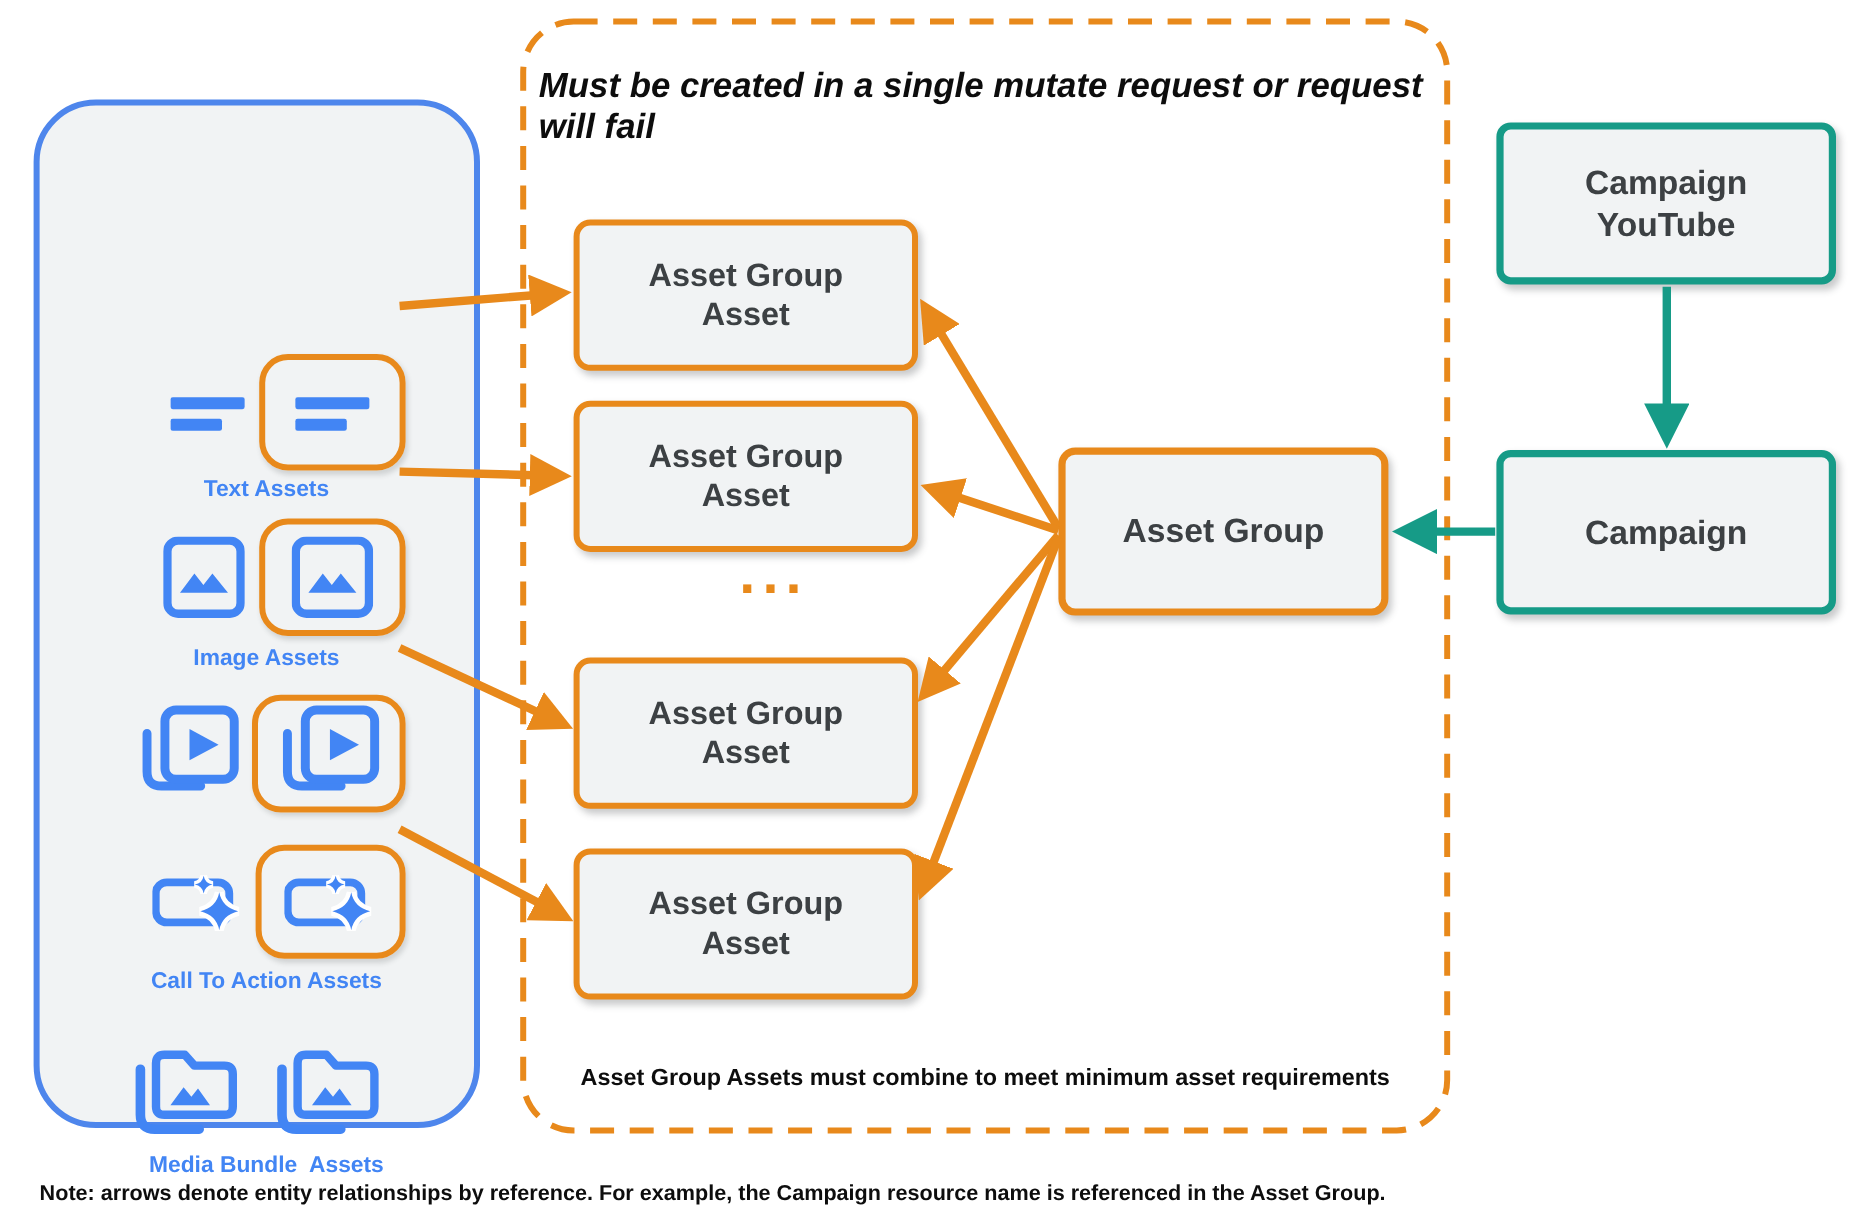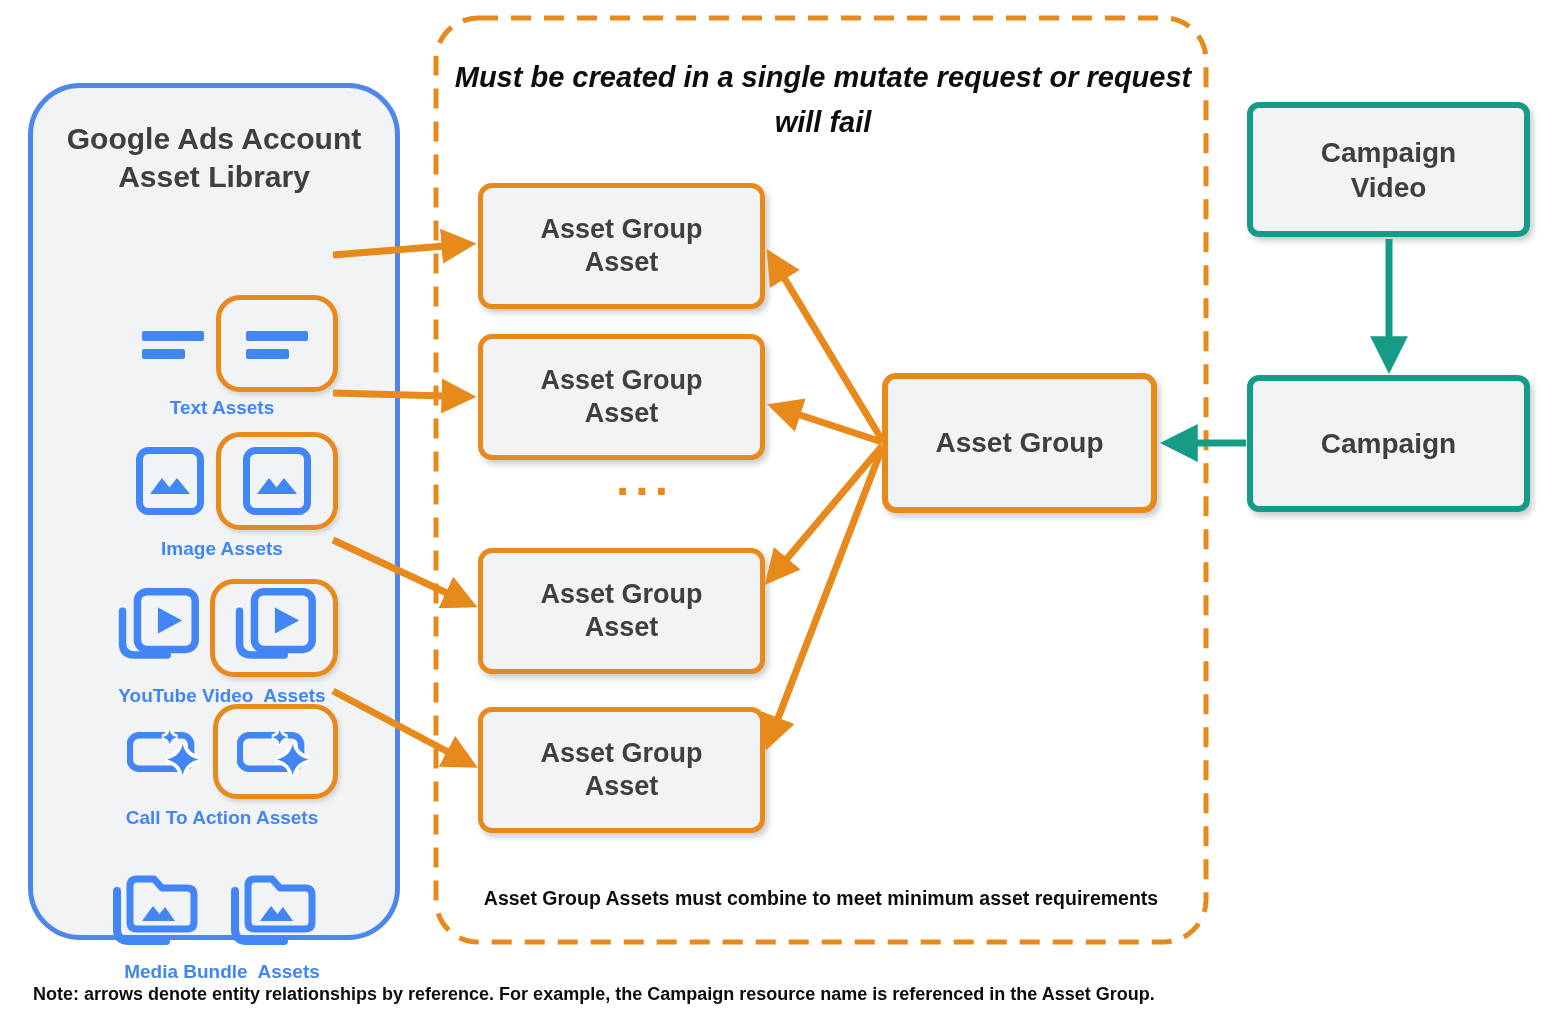"Must be created in a" .mutate-title { left: 2px -> 16px; line-height: 45px -> 34px; text-align: center -> left }
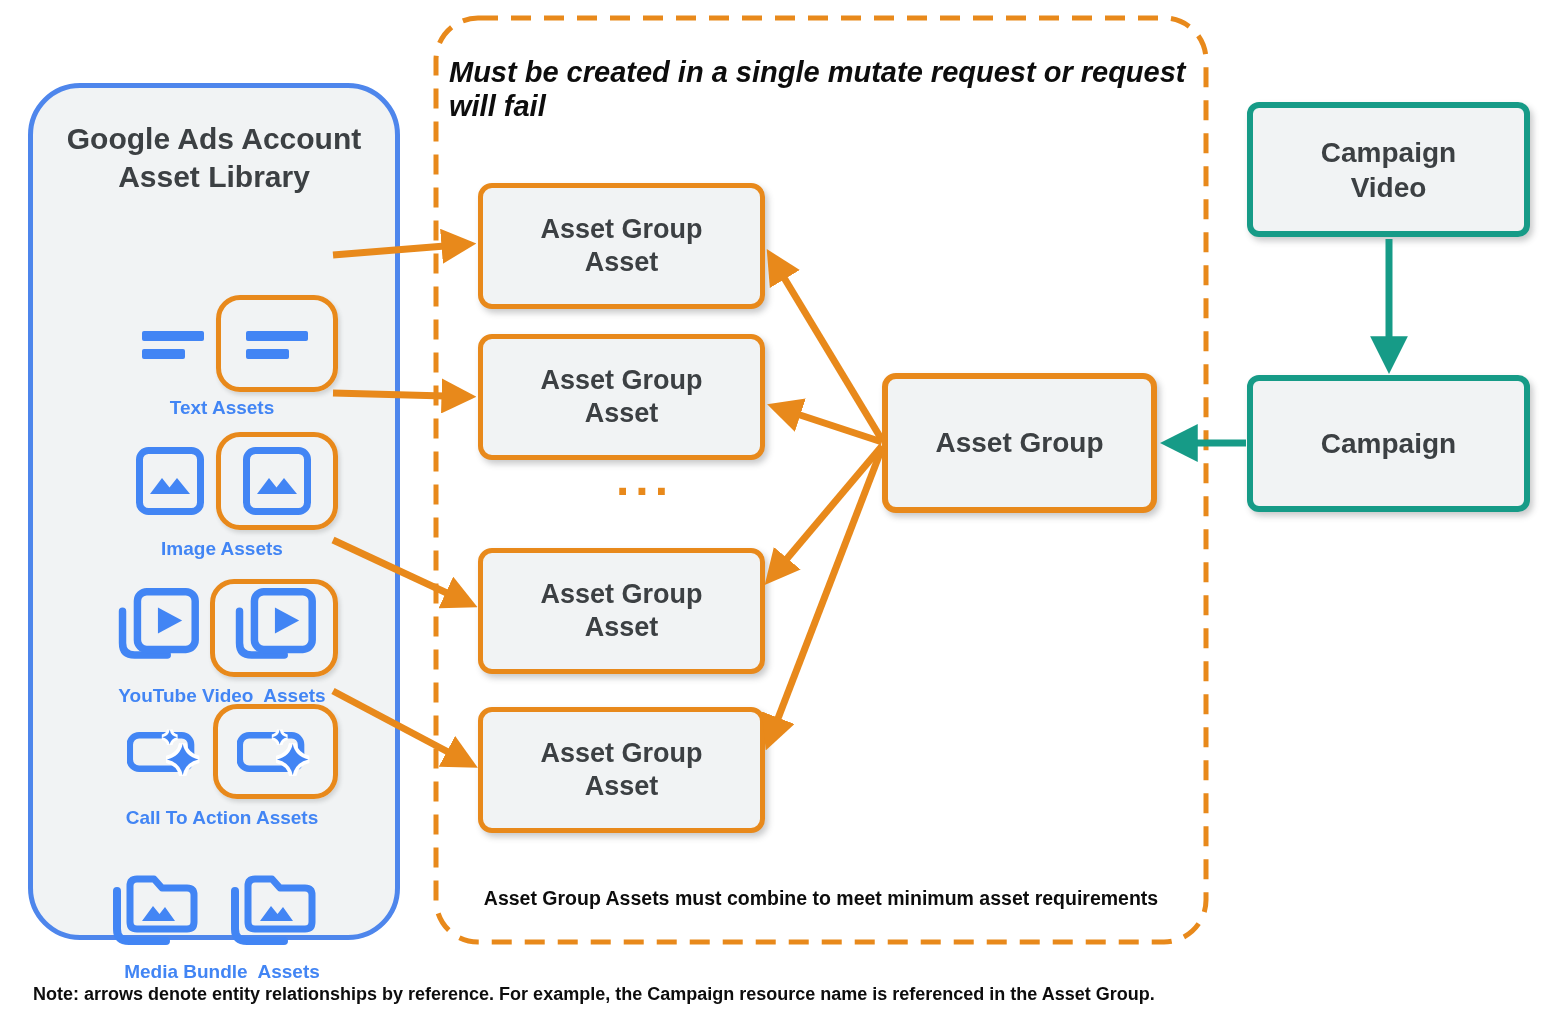"Google Ads Account" div.library-title { html: <div> <span>Google Ads Account</span><br> <span>Asset Library</span> </div> -> none }
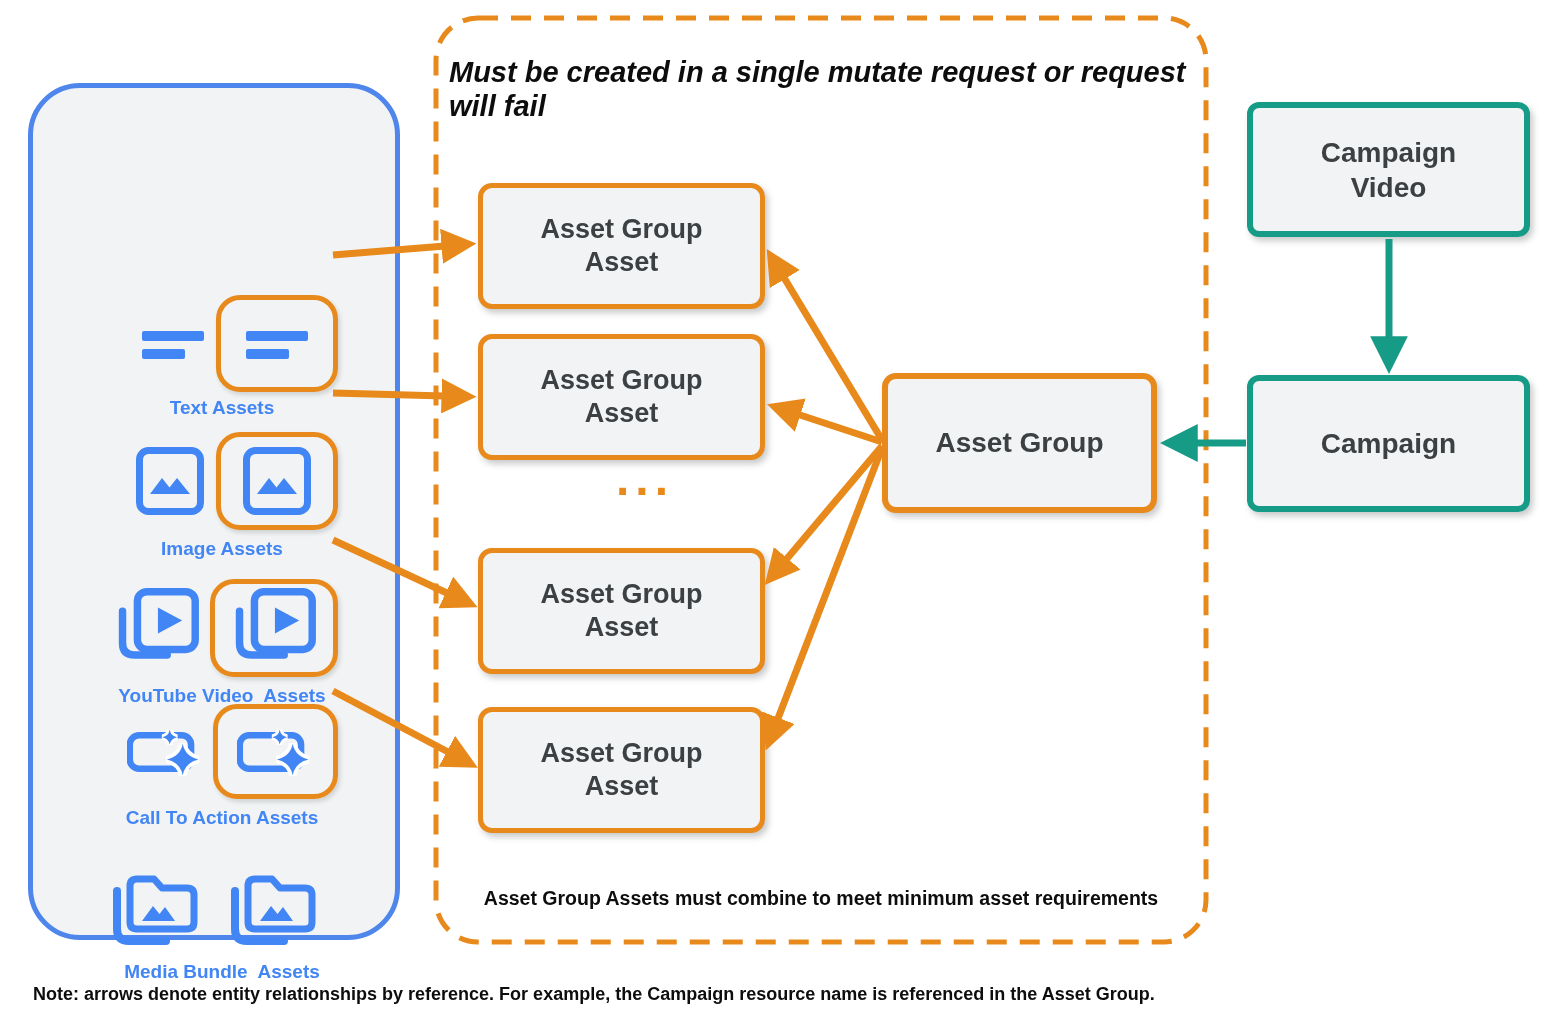"Video" span { text: Video -> YouTube }
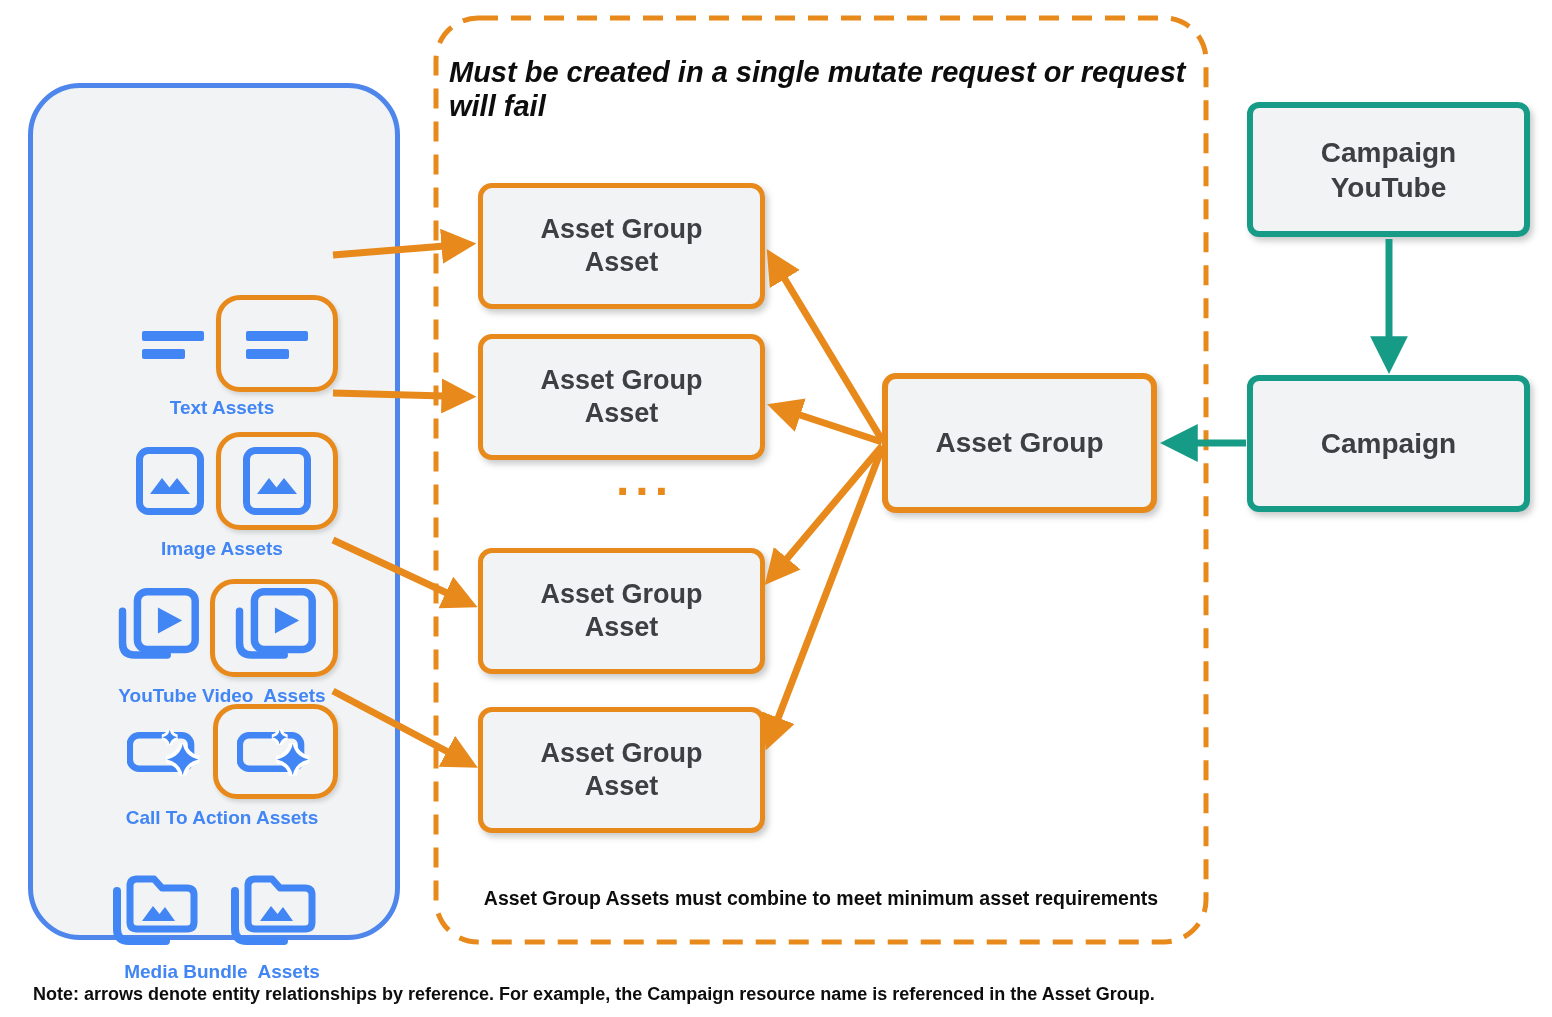"YouTube Video Assets" div.lib-label { html: <div>YouTube Video Assets</div> -> none }
